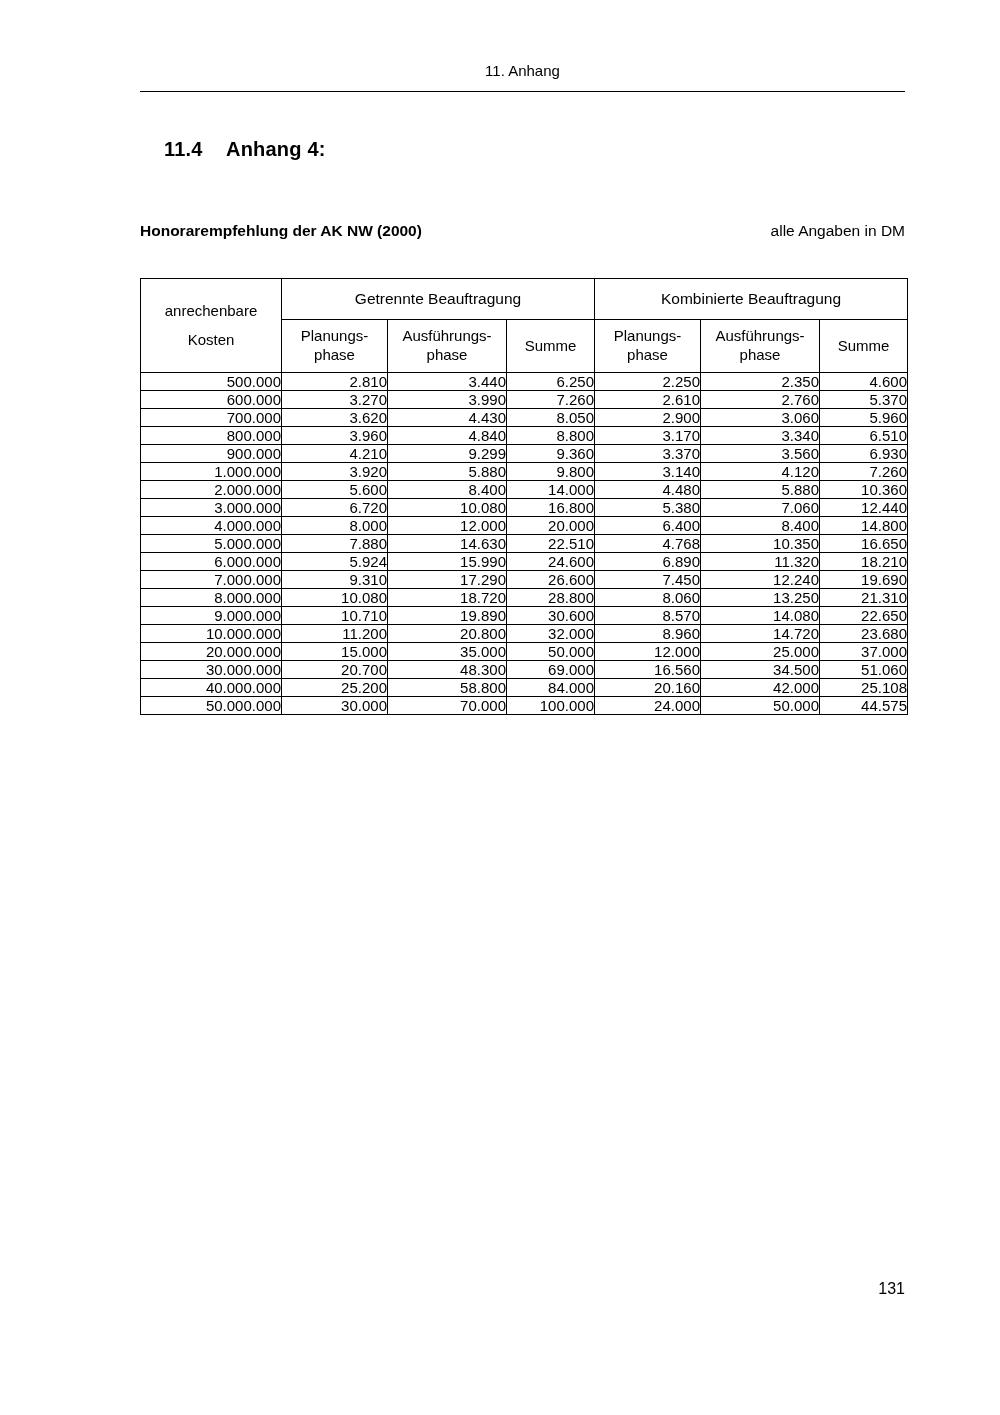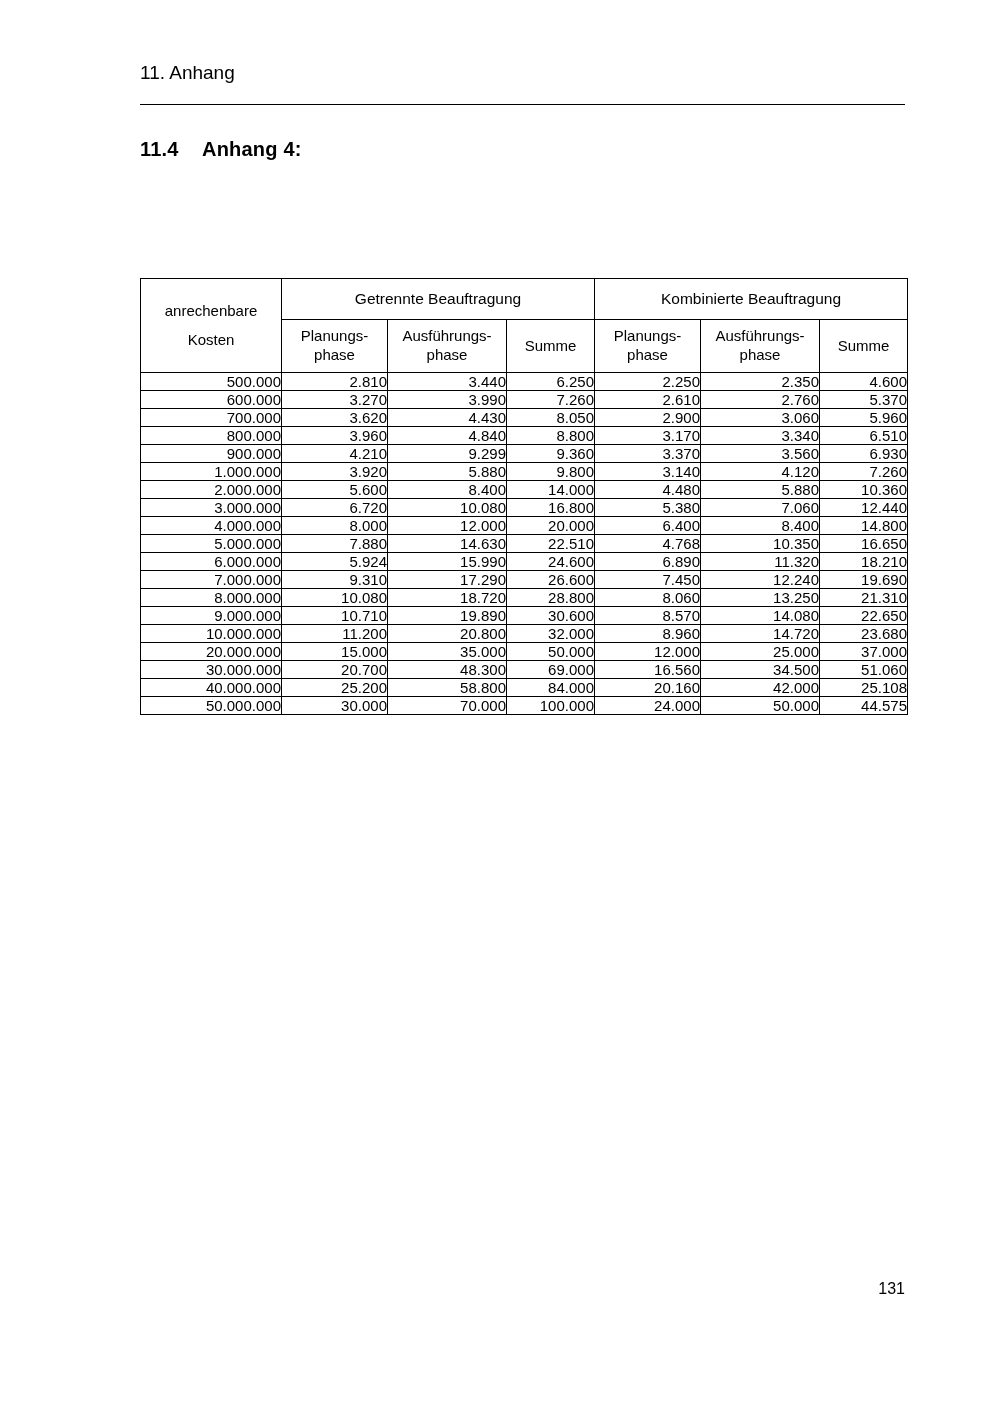"11. Anhang" .header { font-size: 19px -> 15px; padding-bottom: 20px -> 12px; text-align: none -> center }
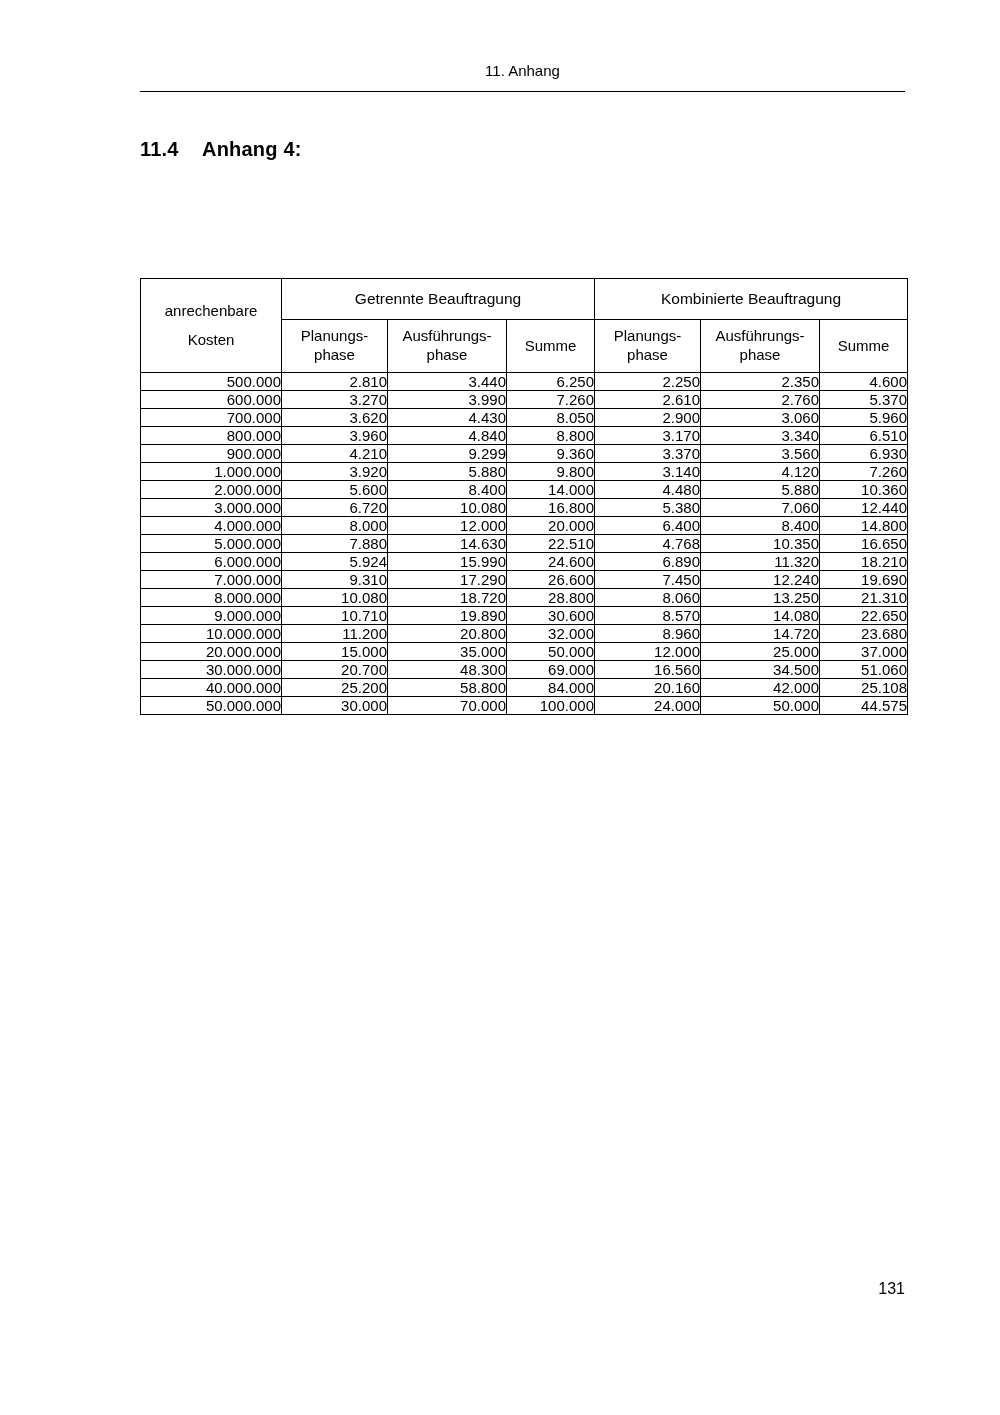"11.4" .section-title .num { margin-left: none -> 24px }
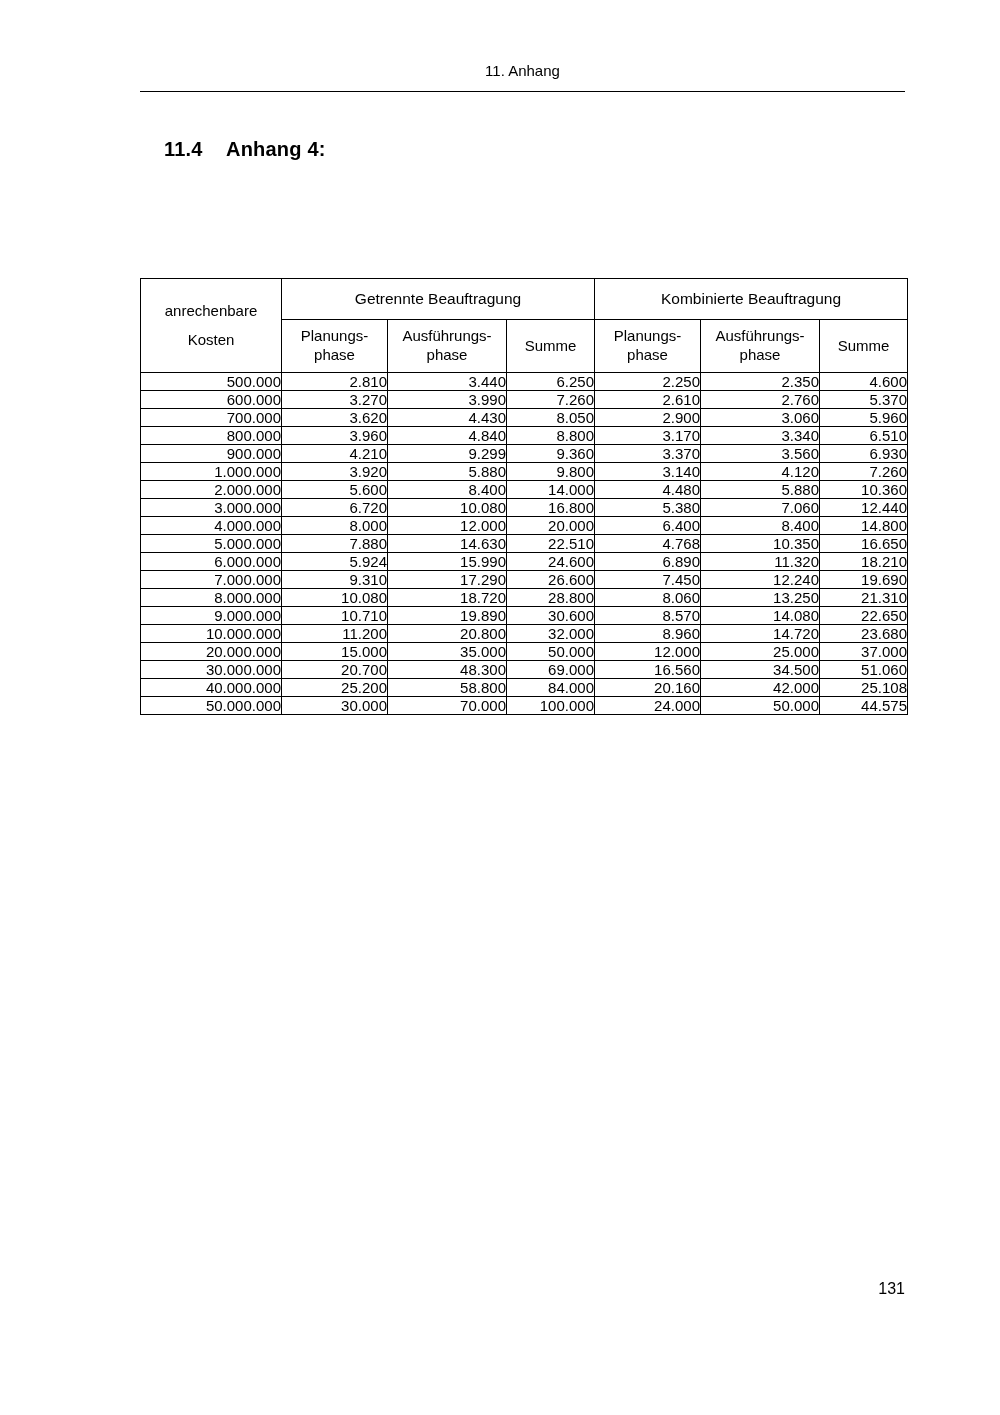"Honorarempfehlung der AK NW (2000)" div.subtitle-row { html: none -> <div> <span>Honorarempfehlung der AK NW (2000)</span> <span>alle Angaben in DM</span> </div> }
